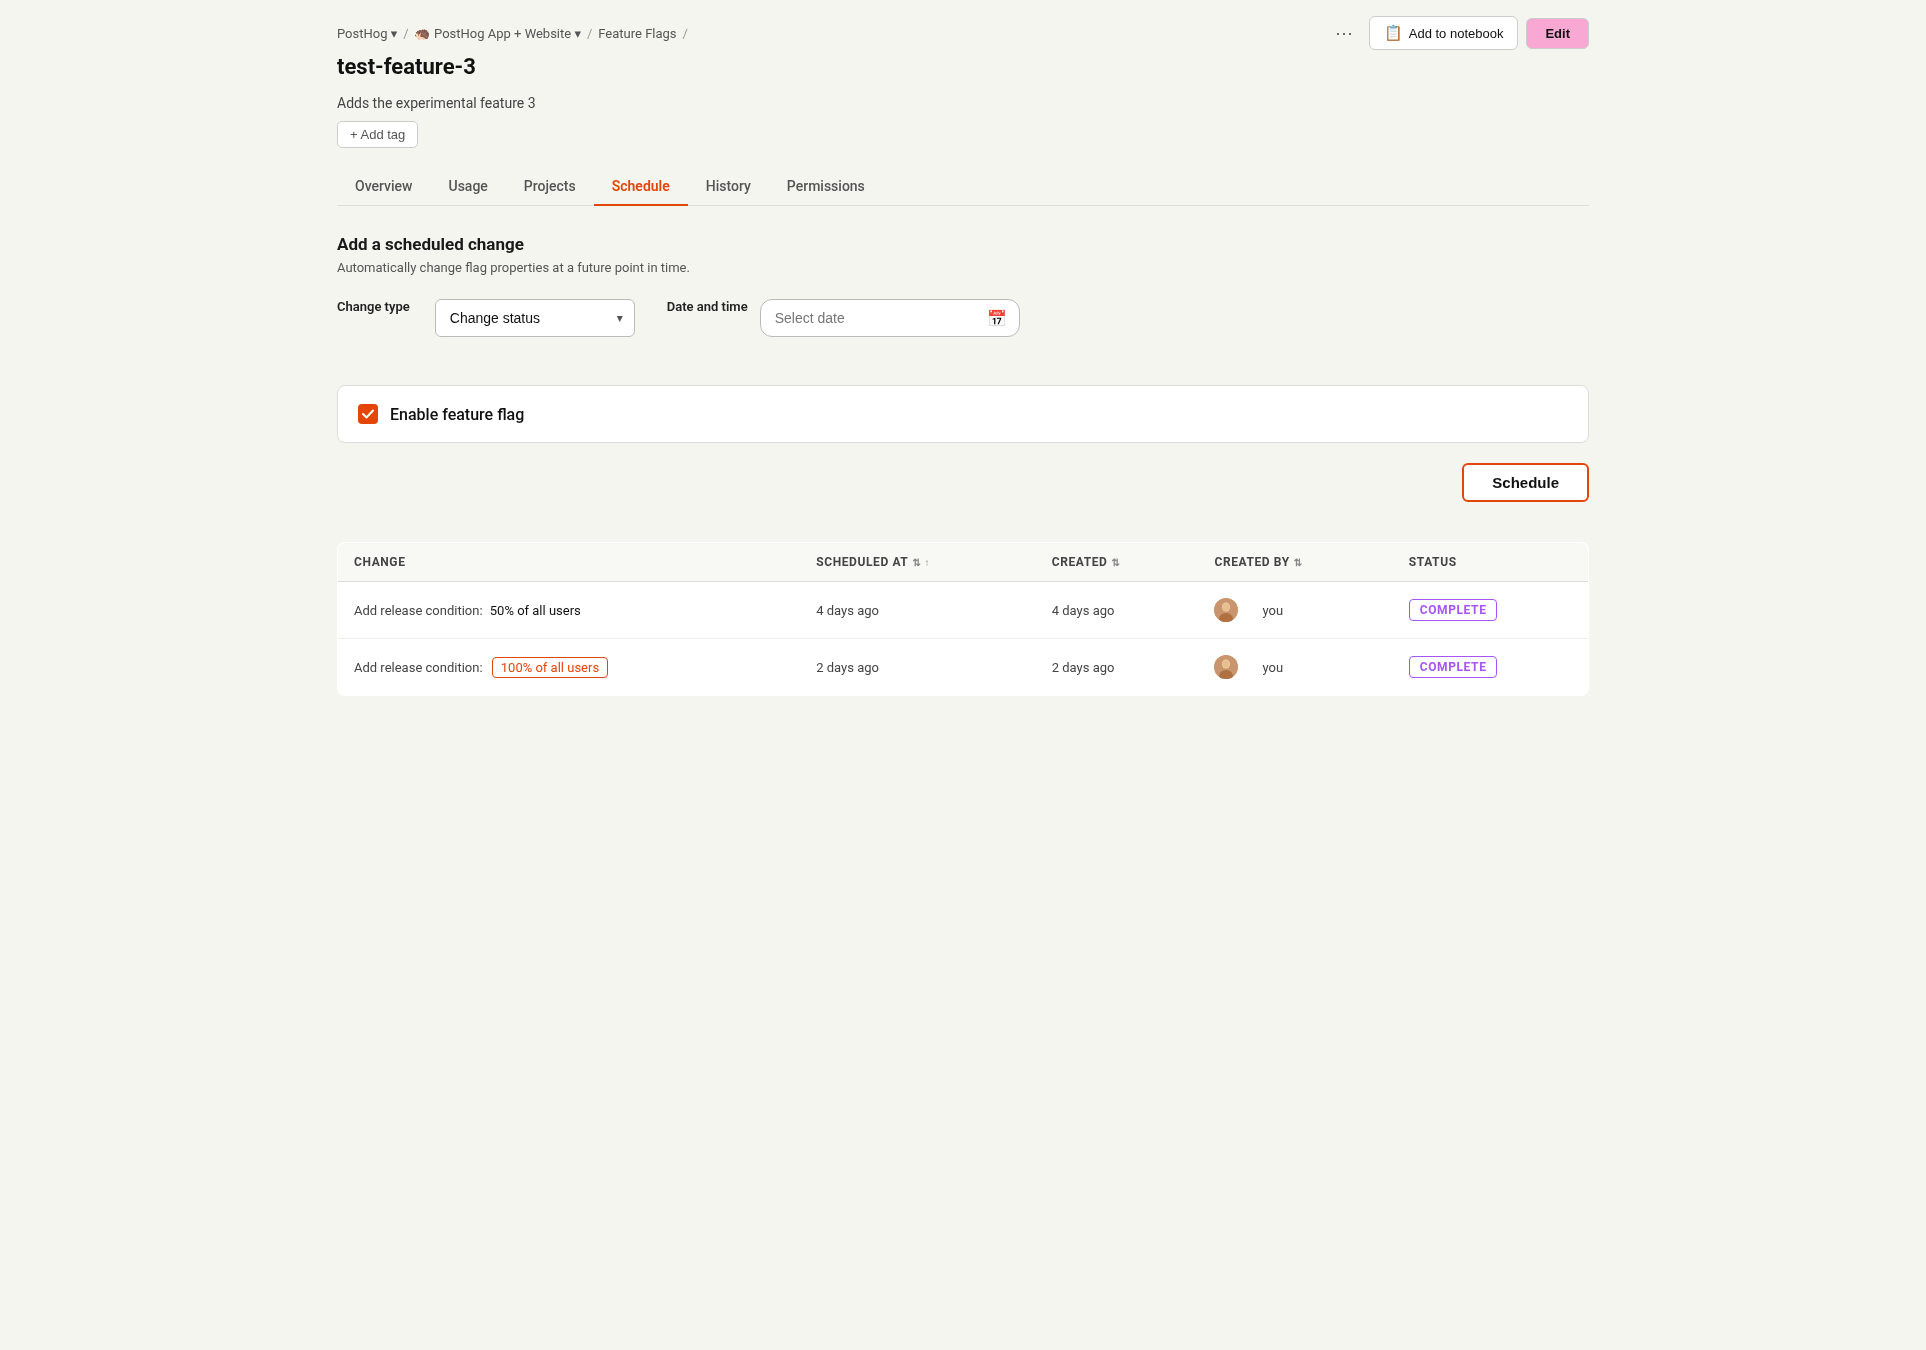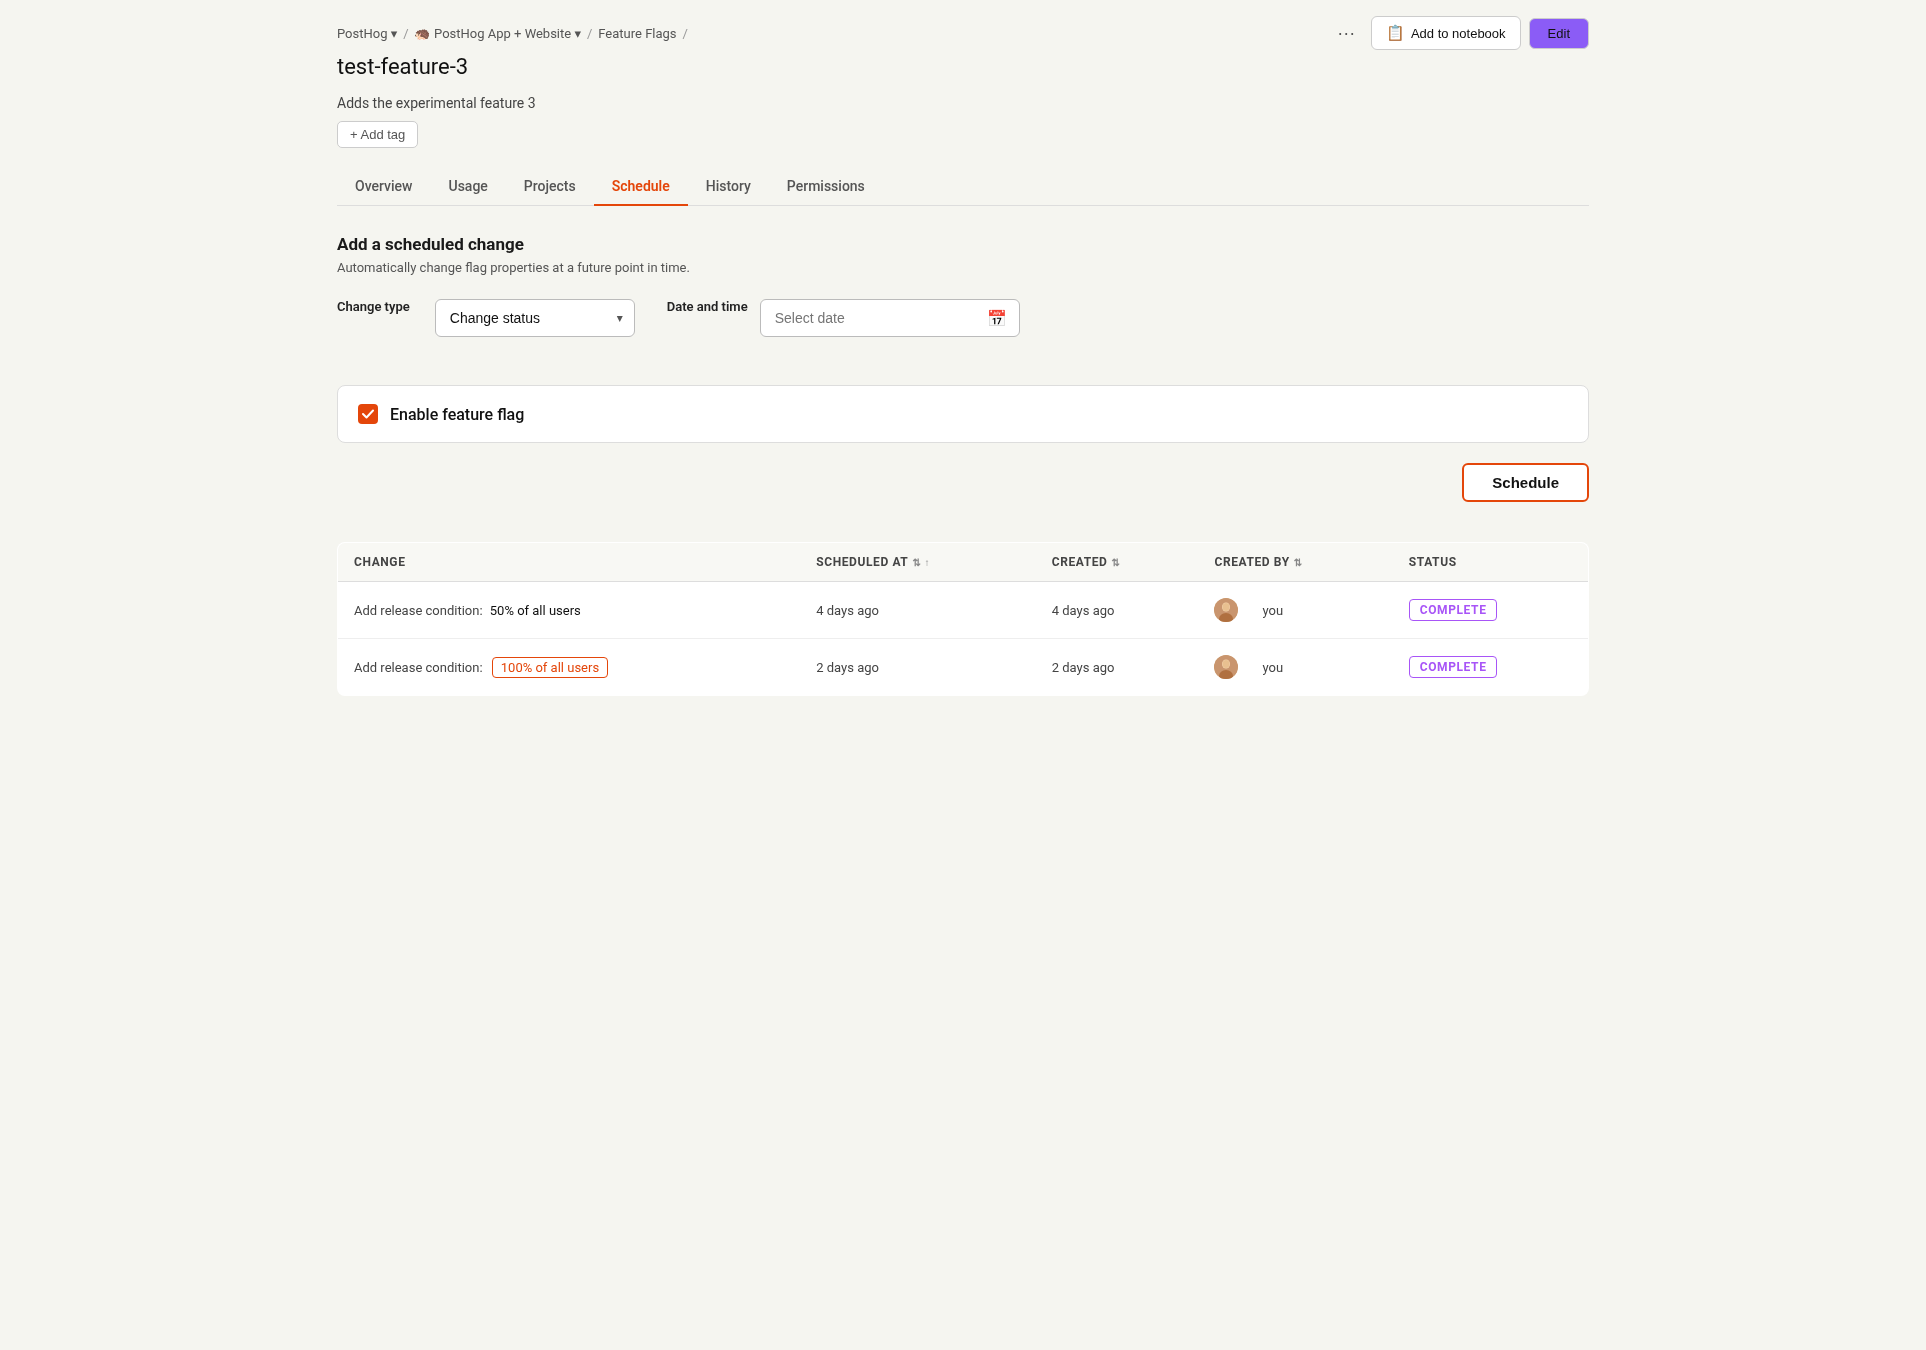"Edit" .btn-edit { background: #8b5cf6 -> #f9a8d4; font-weight: 400 -> 700 }
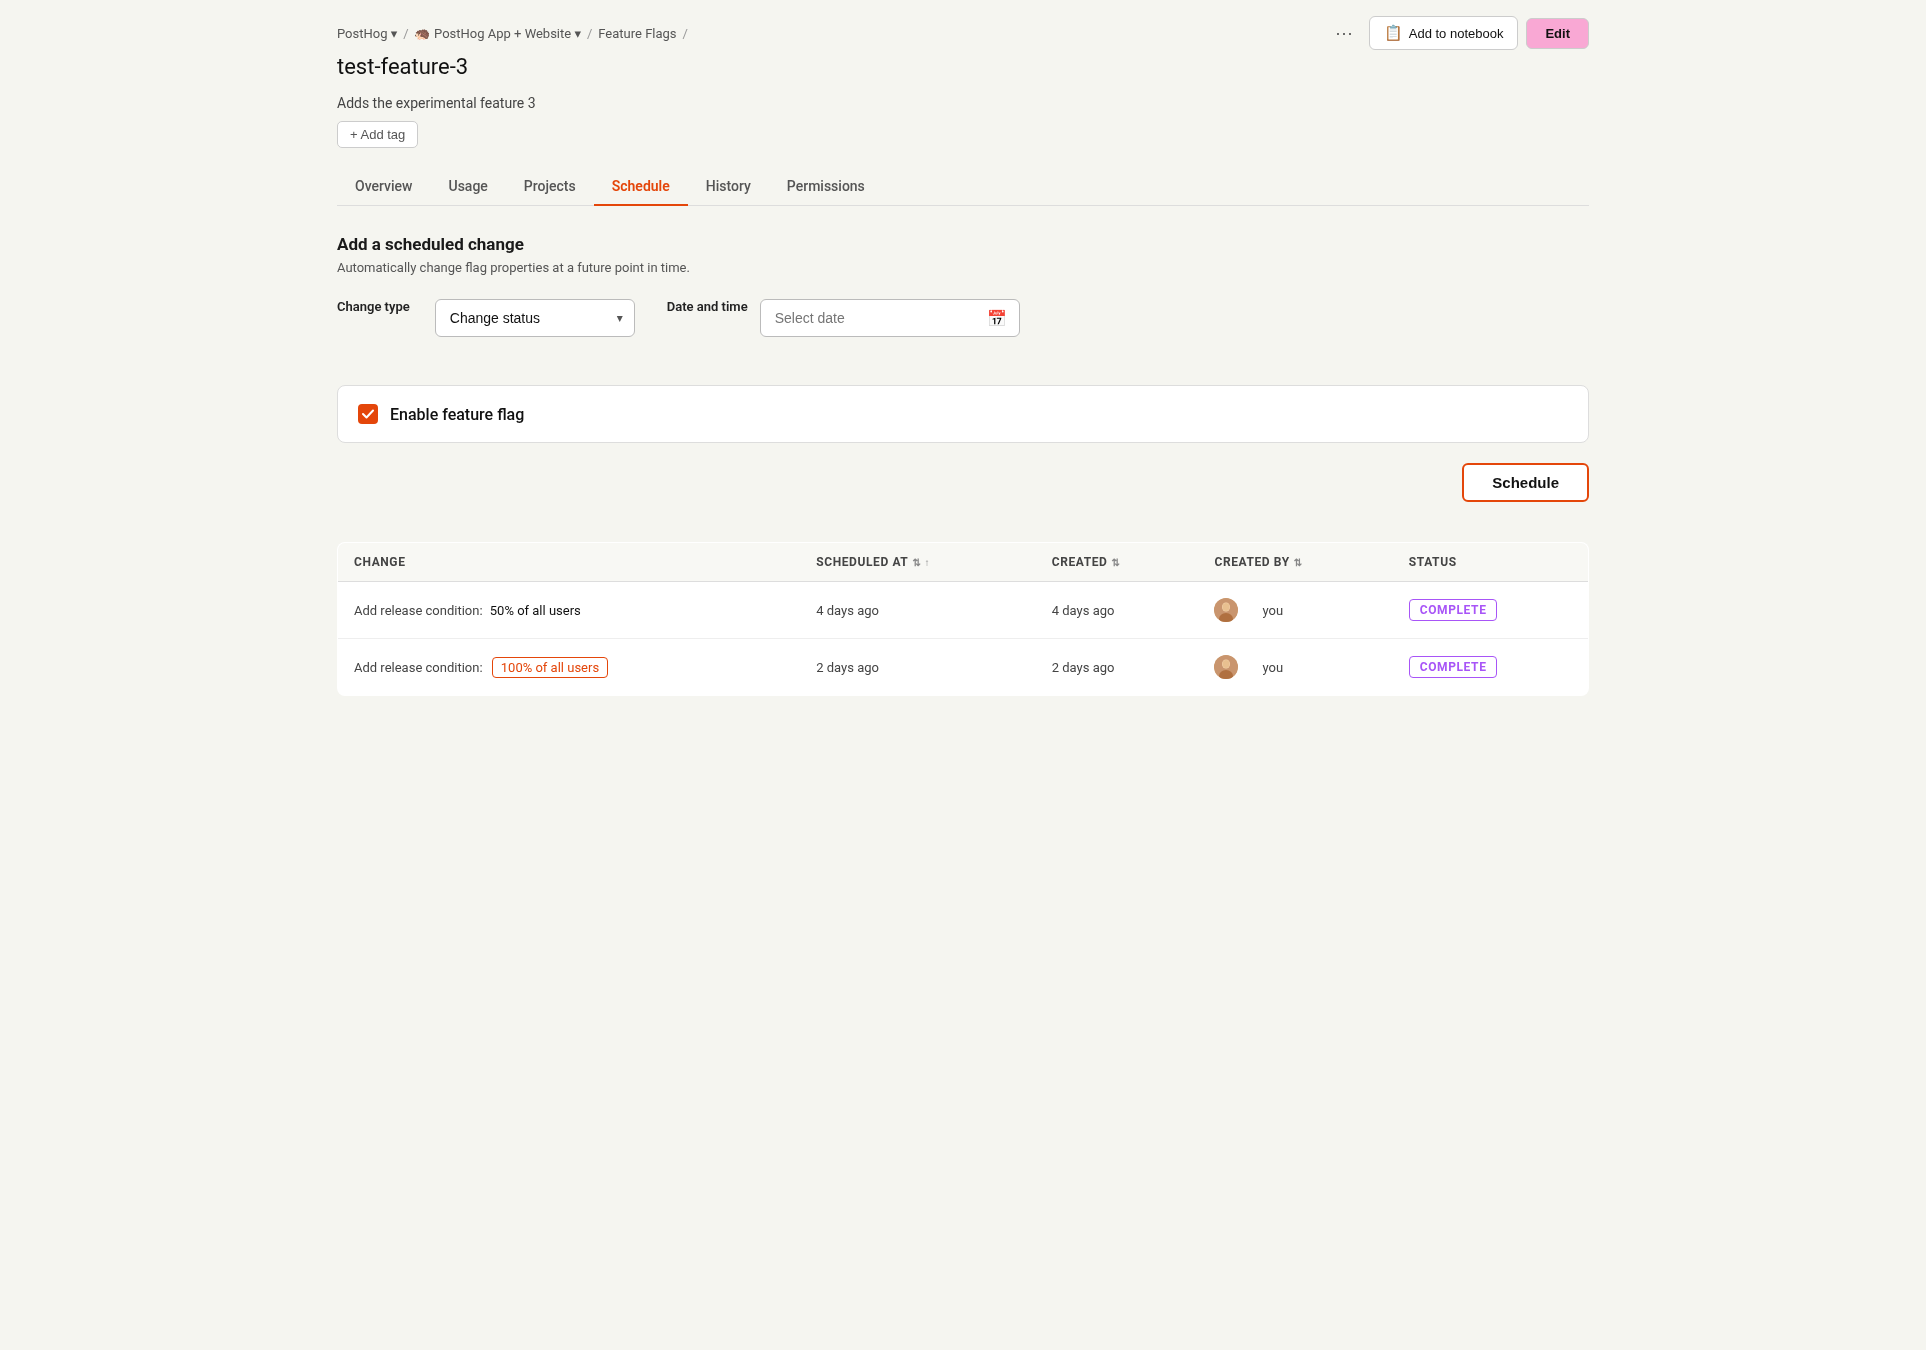"test-feature-3" .page-title { font-weight: 400 -> 700 }
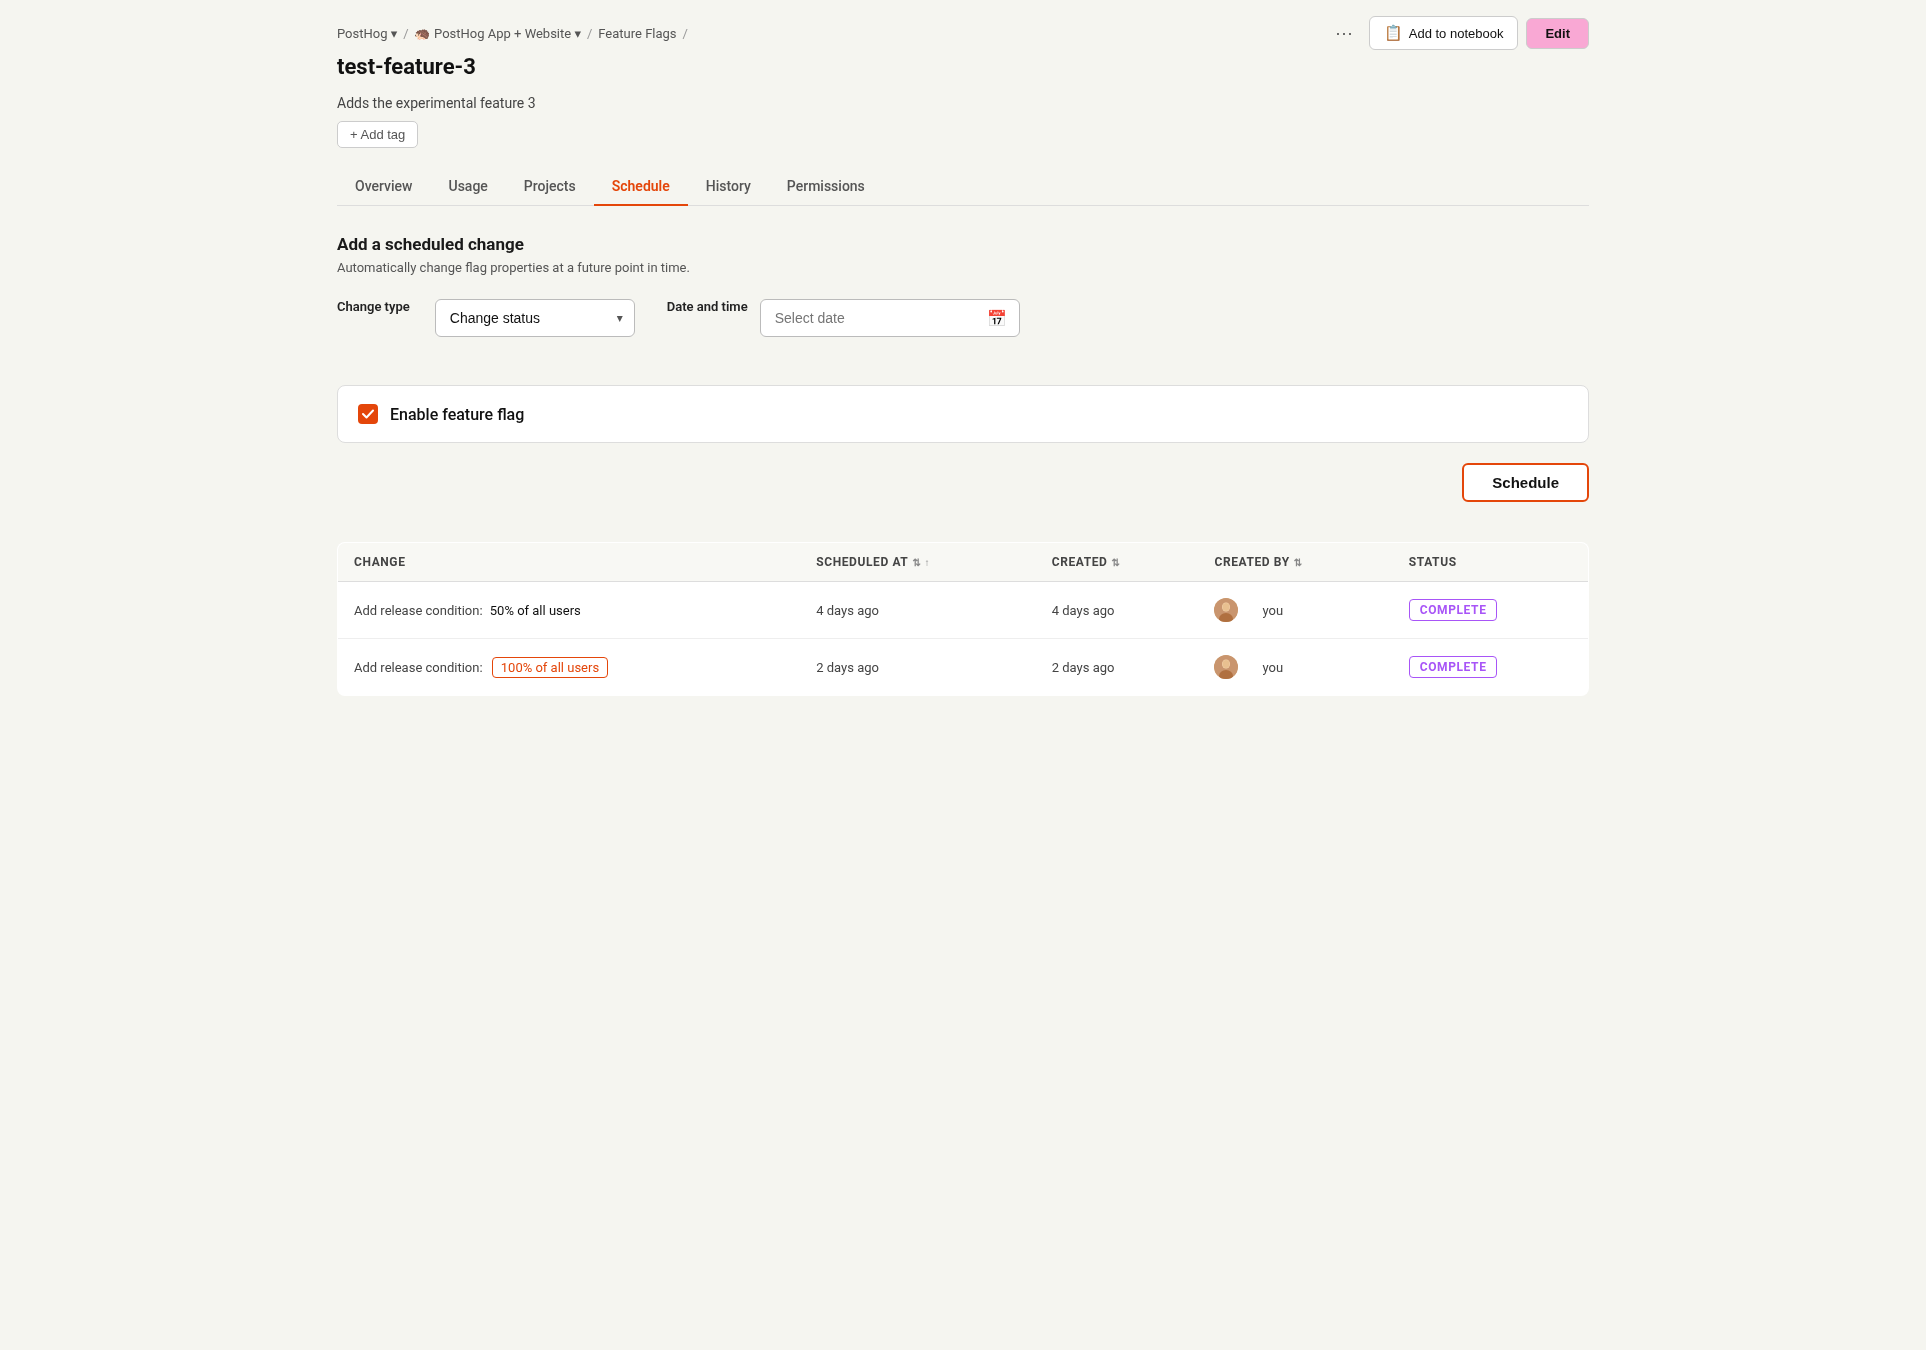"Select date" .date-input { border-radius: 6px -> 12px }
